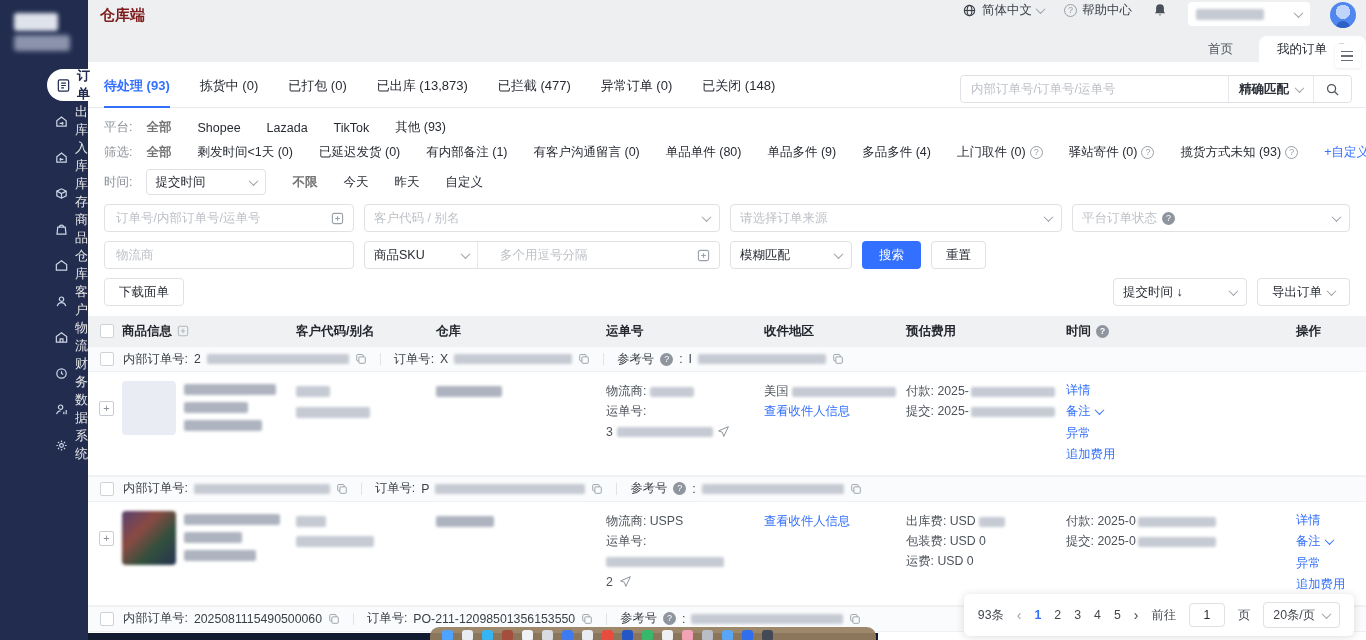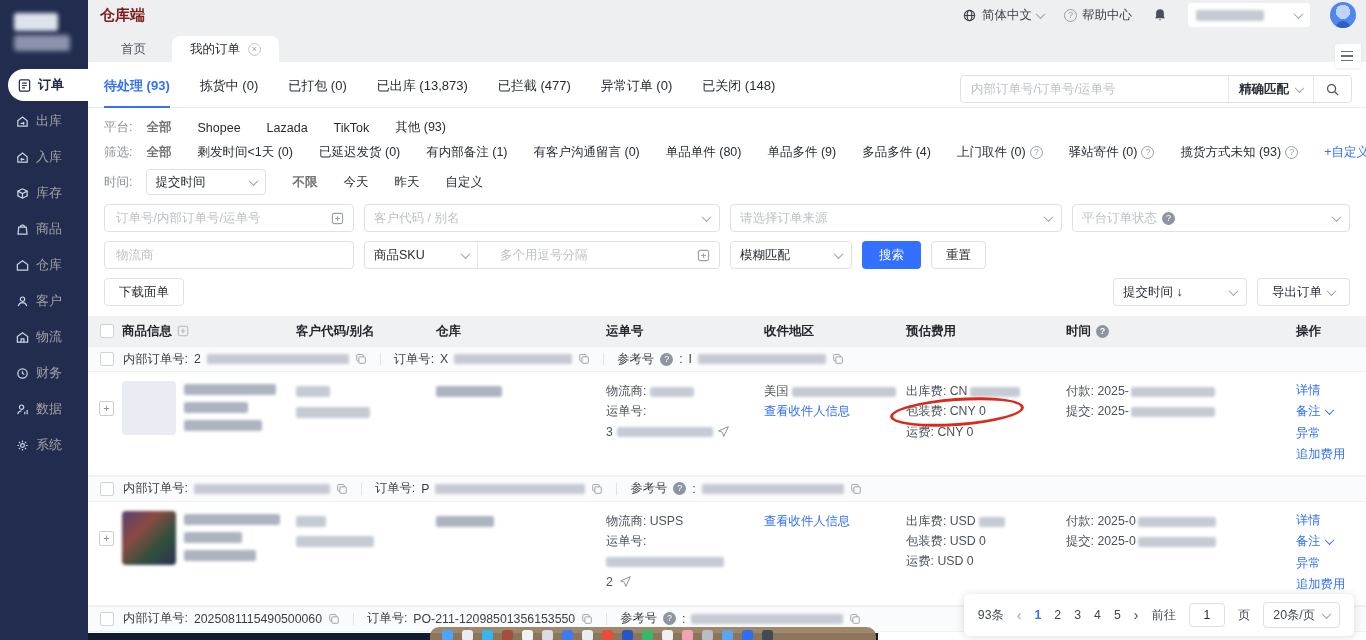"简体中文" .topbar-right { align-items: center -> flex-start }
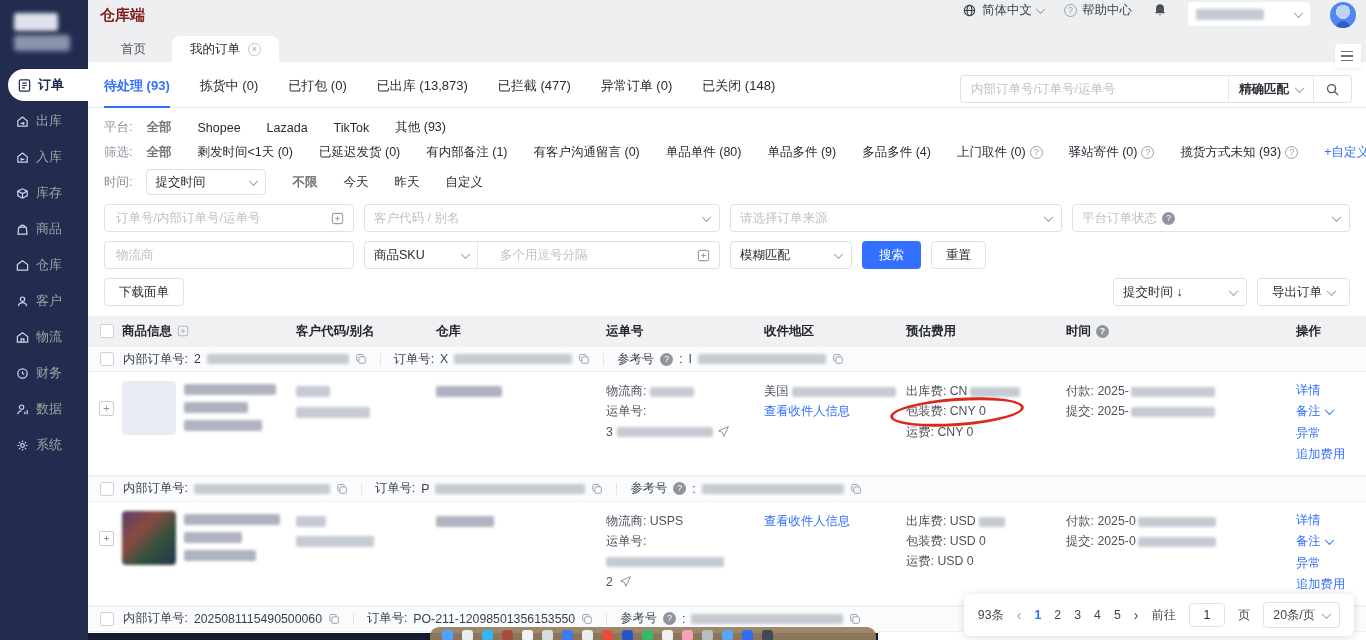"首页" .tabsbar { justify-content: none -> flex-end }
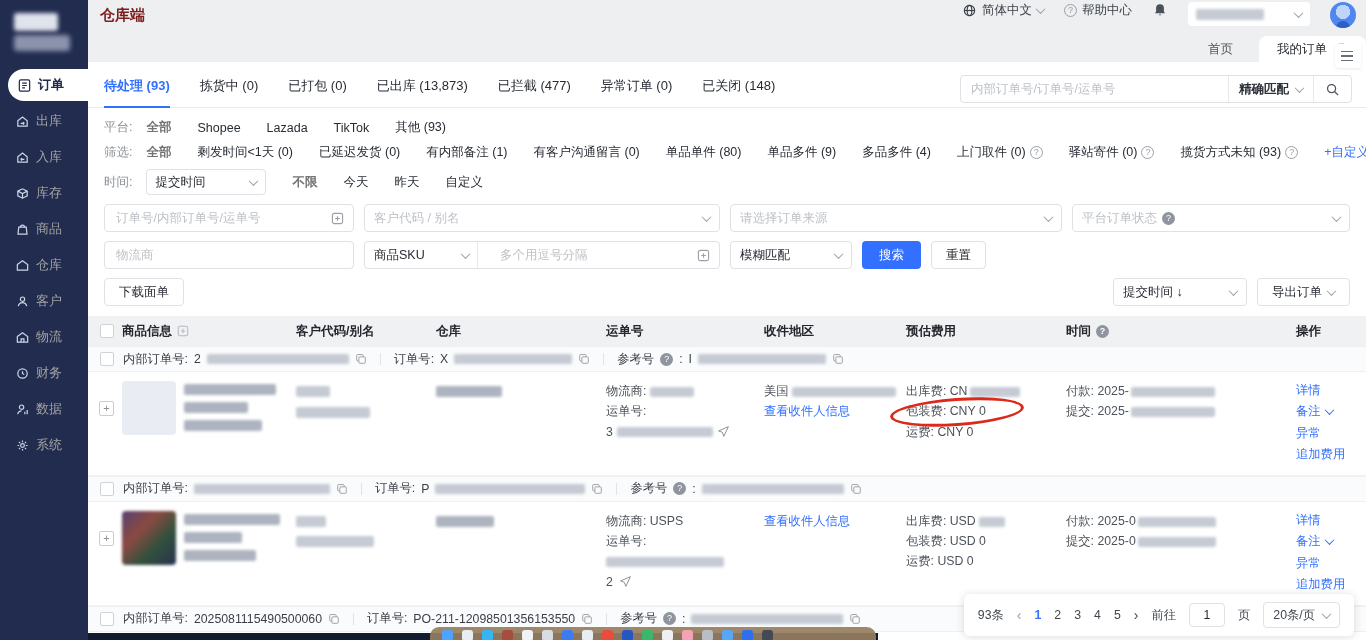"订单" .nav { margin-left: none -> 39px }
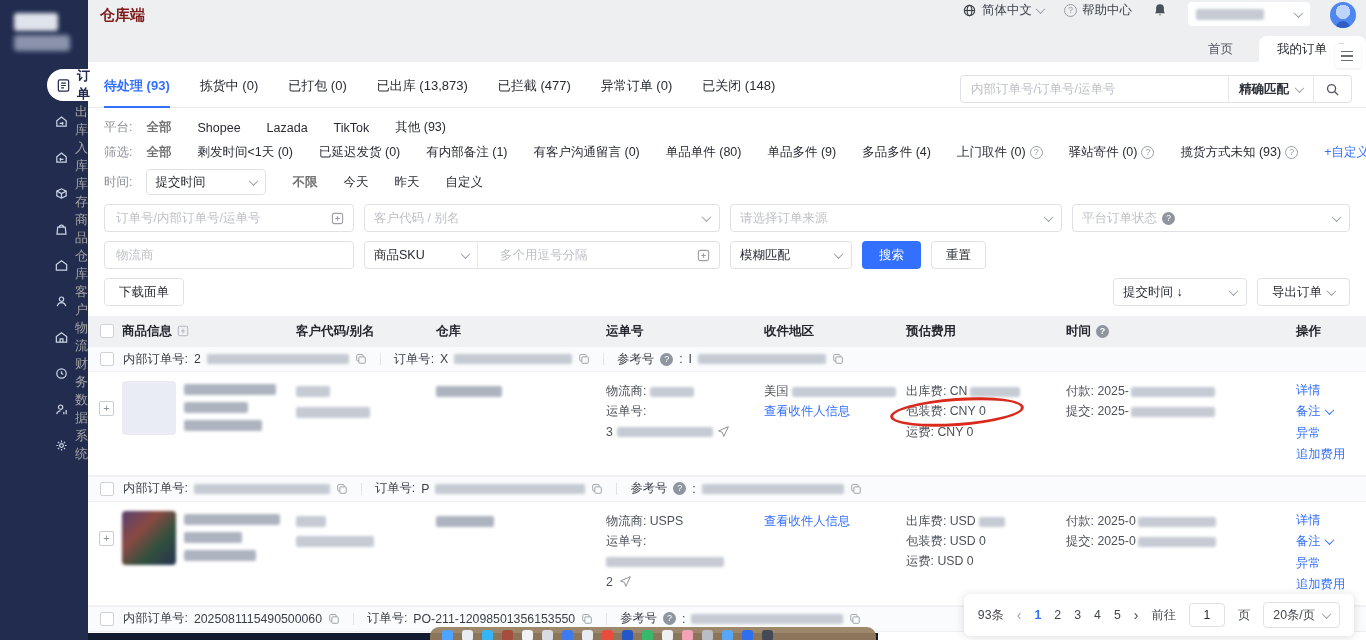"出库" .nav-item { color: #a3a3a3 -> #e5e5e5 }
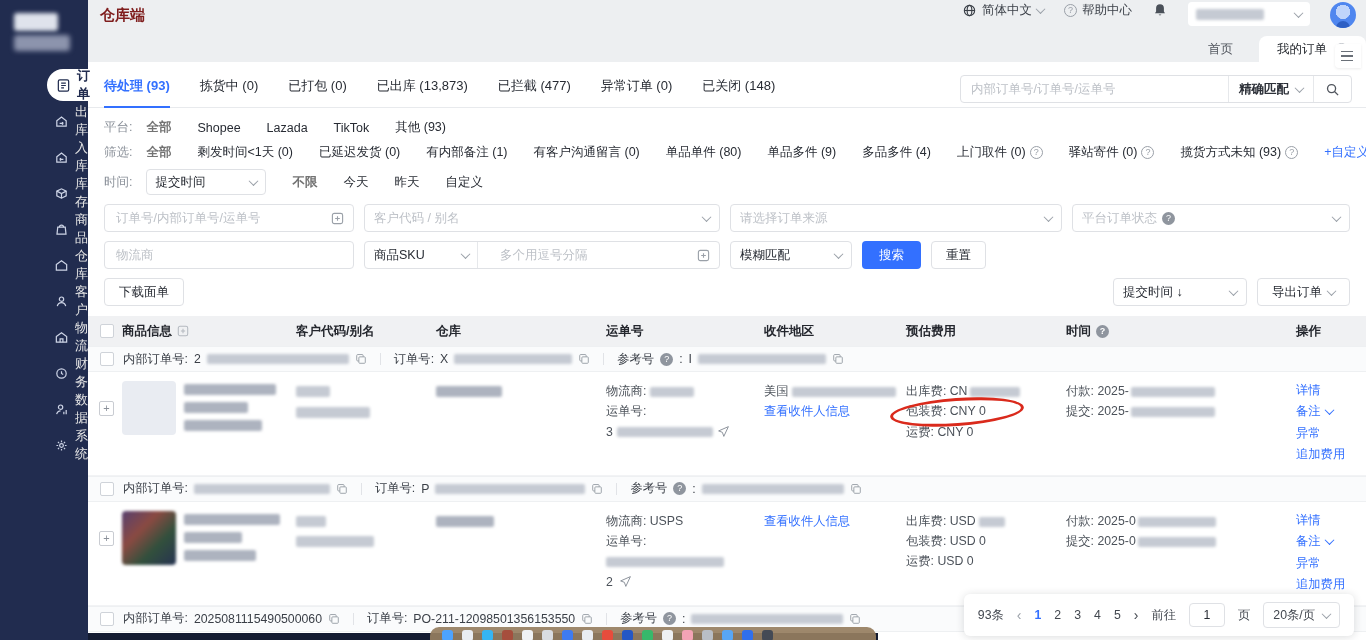"出库费: CN" div.cell { html: <div> <div><span>出库费:</span> <span>CN</span><span></span></div> <div><span>包装费:</span> <span>CNY 0</span></div> <div><span>运费:</span> <span>CNY 0</span></div> <div></div> </div> -> none }
